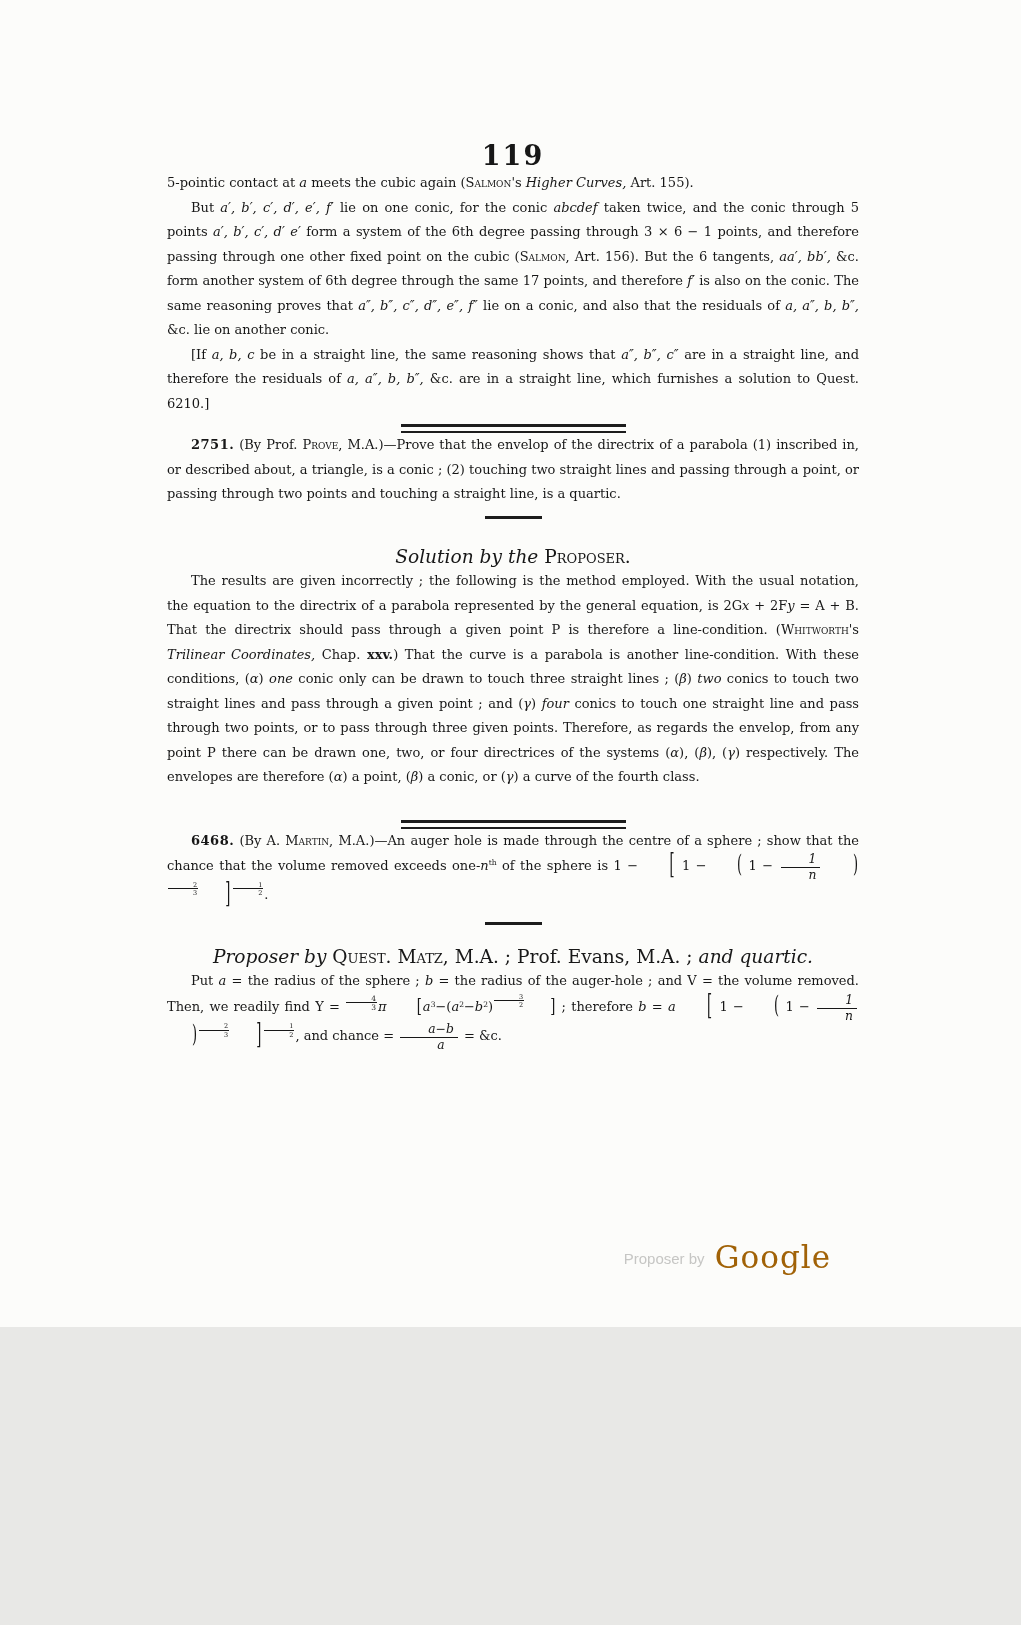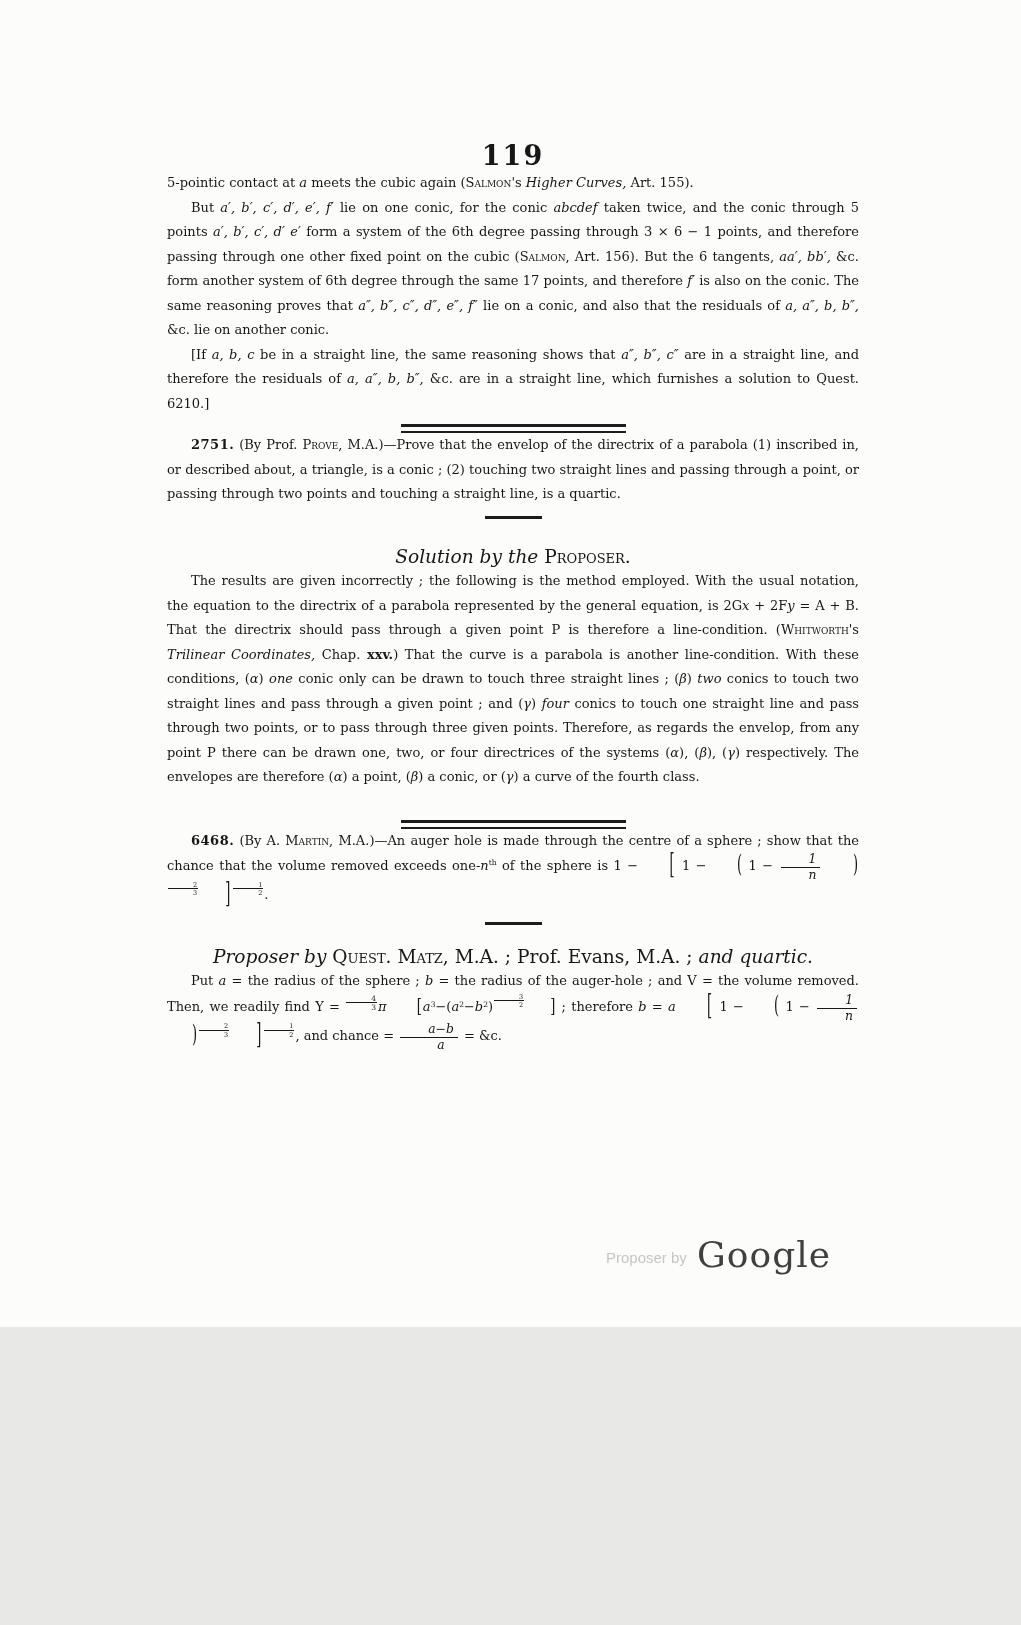"Google" .watermark .brand { color: #404040 -> #a16207; font-size: 36px -> 31px }
